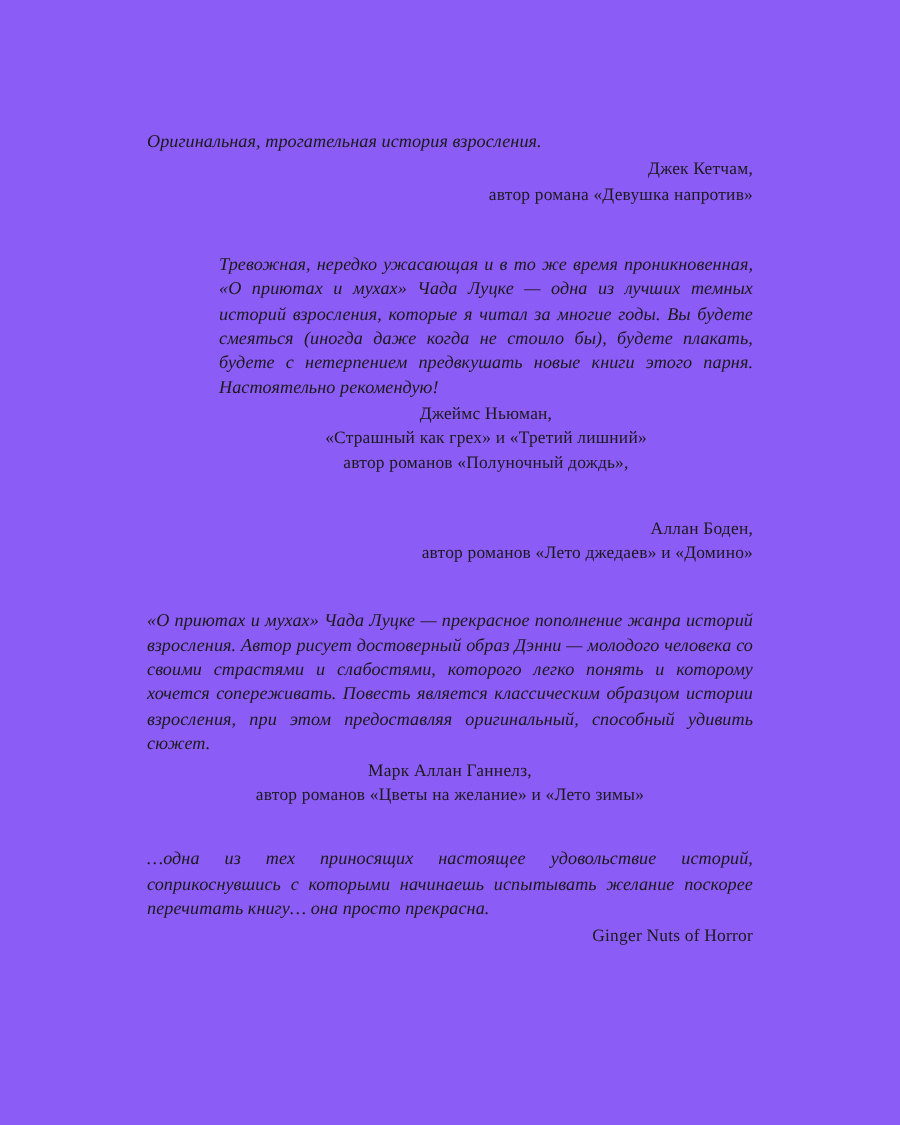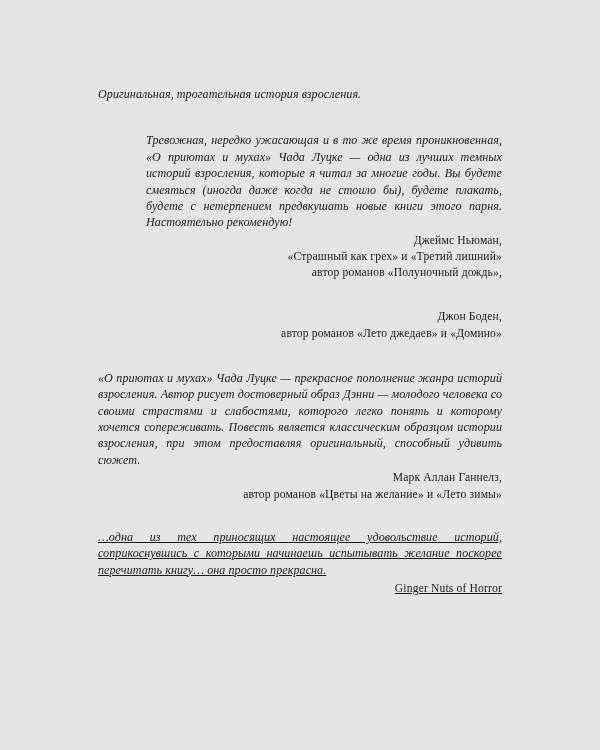"Оригинальная, трогательная история" .page { background: #e5e5e5 -> #8b5cf6 }
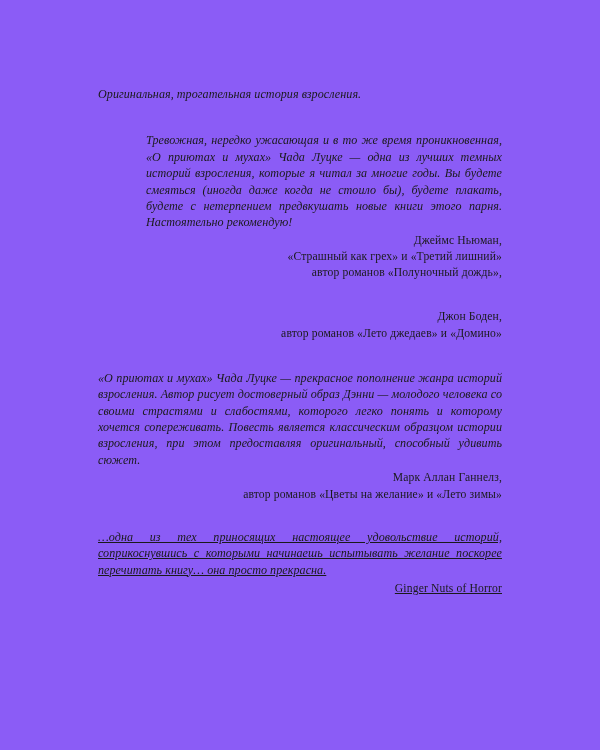"Джек Кетчам," p.attribution { html: none -> <p> <span>Джек Кетчам,</span> <span>автор романа «Девушка напротив»</span> </p> }
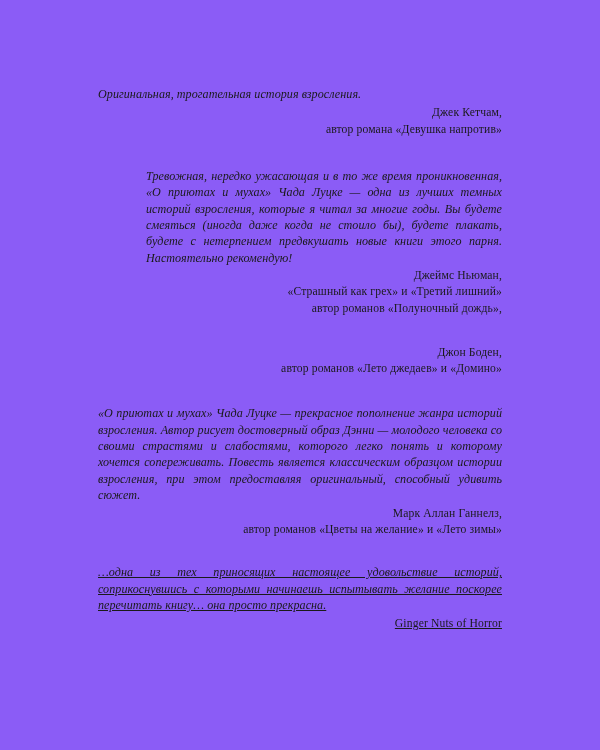"Джеймс Ньюман," .attribution.tight { text-align: none -> center }
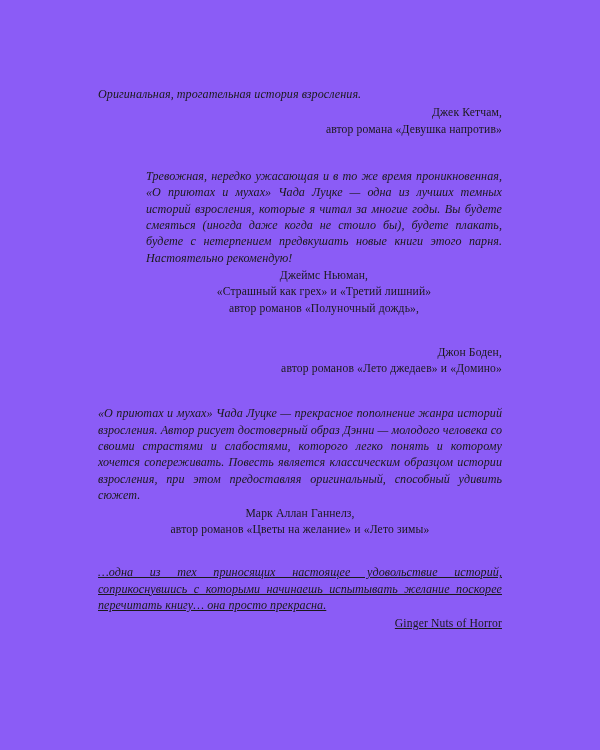"Джон Боден," span.line { text: Джон -> Аллан }
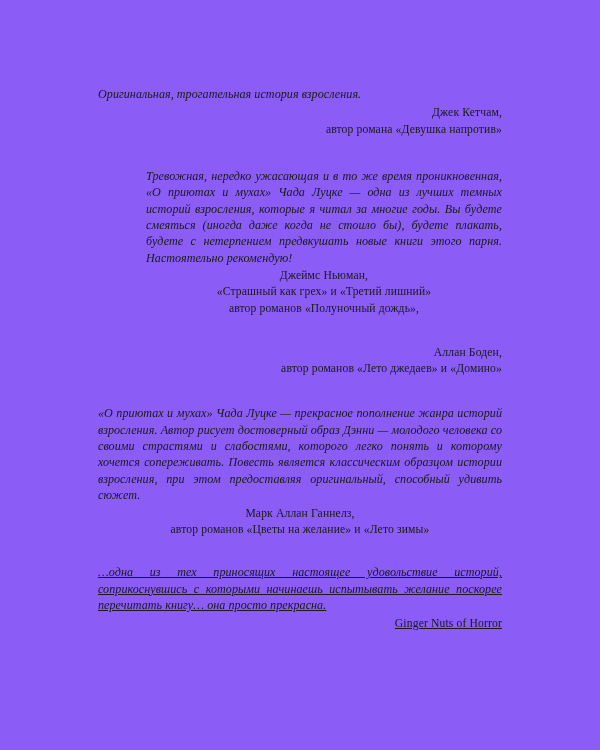"…одна из тех приносящих настоящее" .blurb:last-child { text-decoration: underline -> none }
